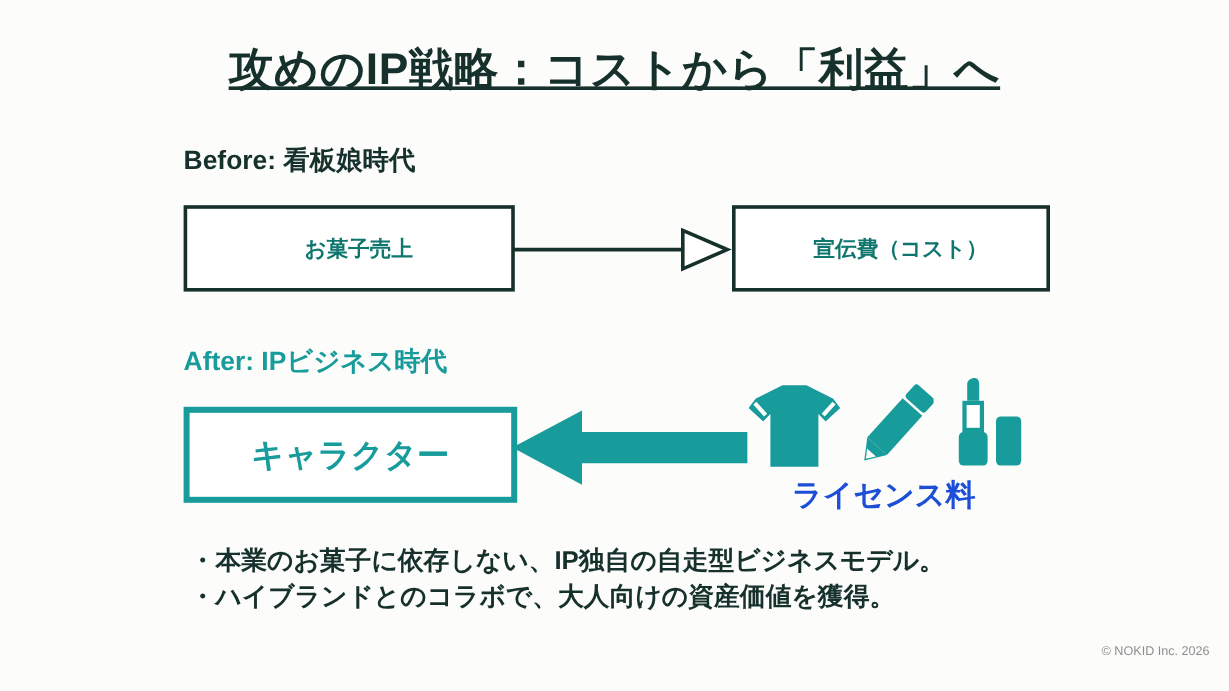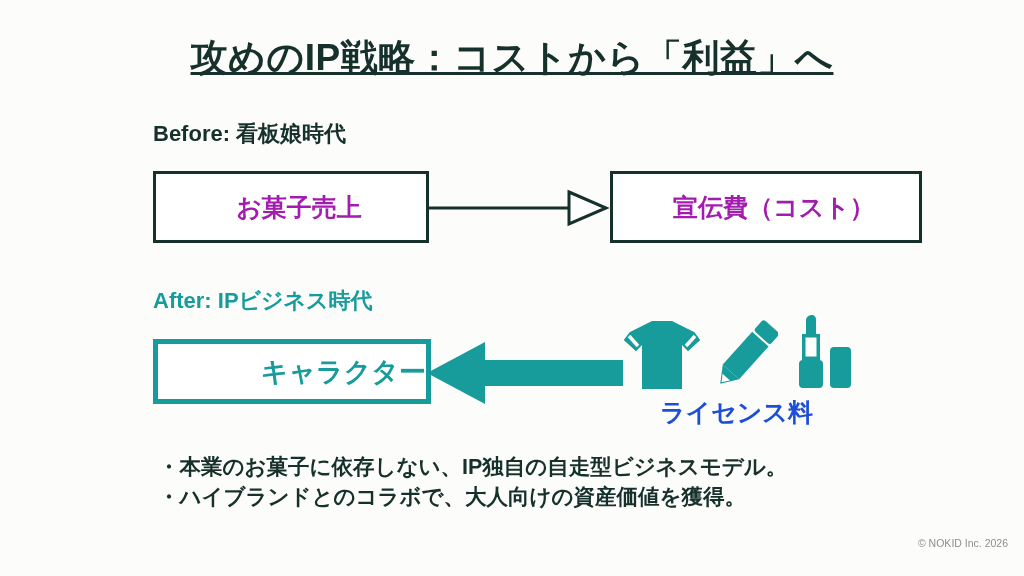"お菓子売上" .box-dark { color: #a21caf -> #0f766e; font-size: 25px -> 18px }
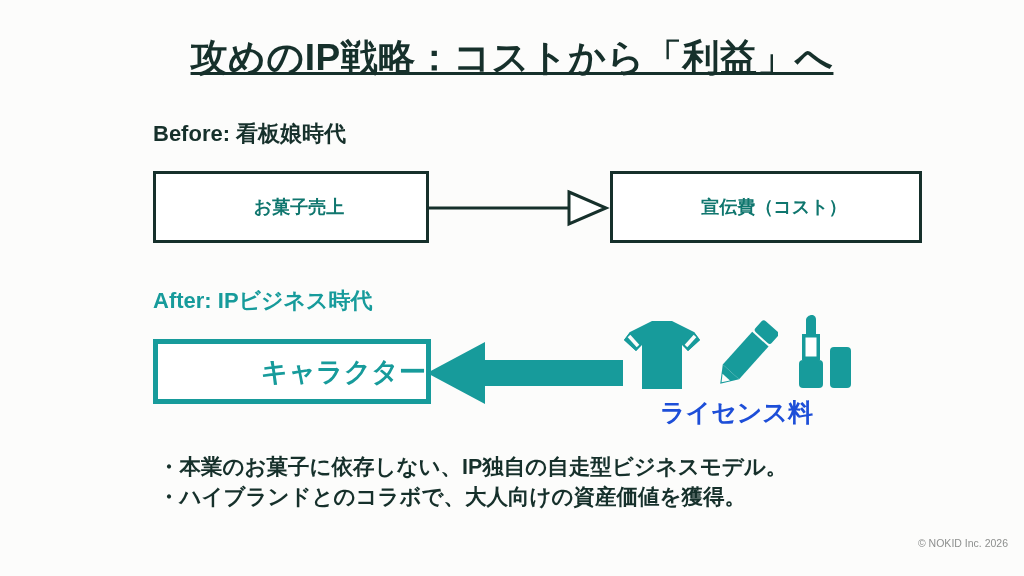"宣伝費（コスト）" #box-ad-cost { width: 312px -> 265px }
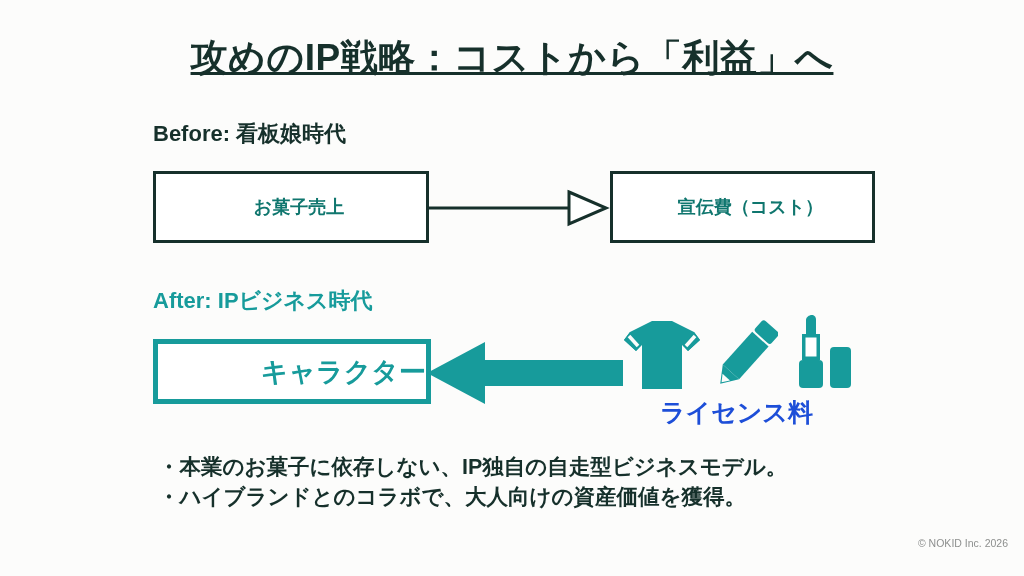"キャラクター" #box-character { height: 65px -> 80px; justify-content: flex-end -> none }
